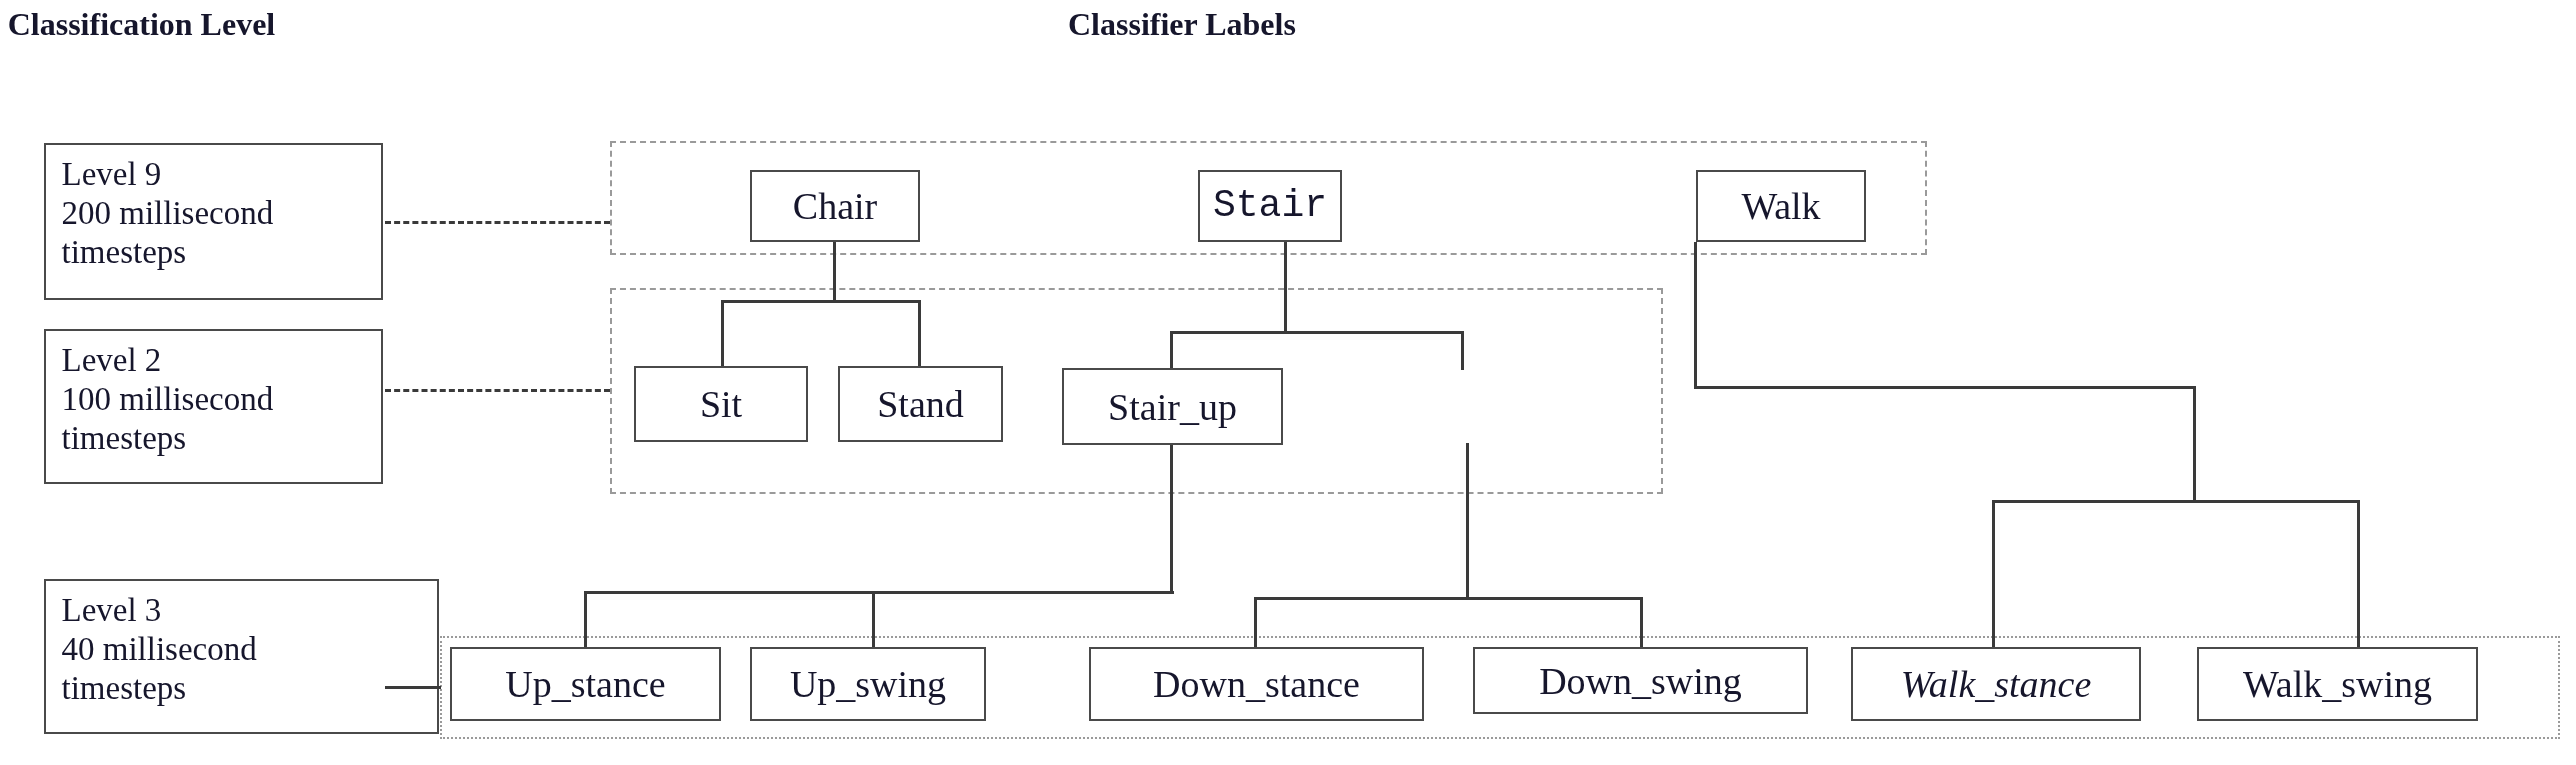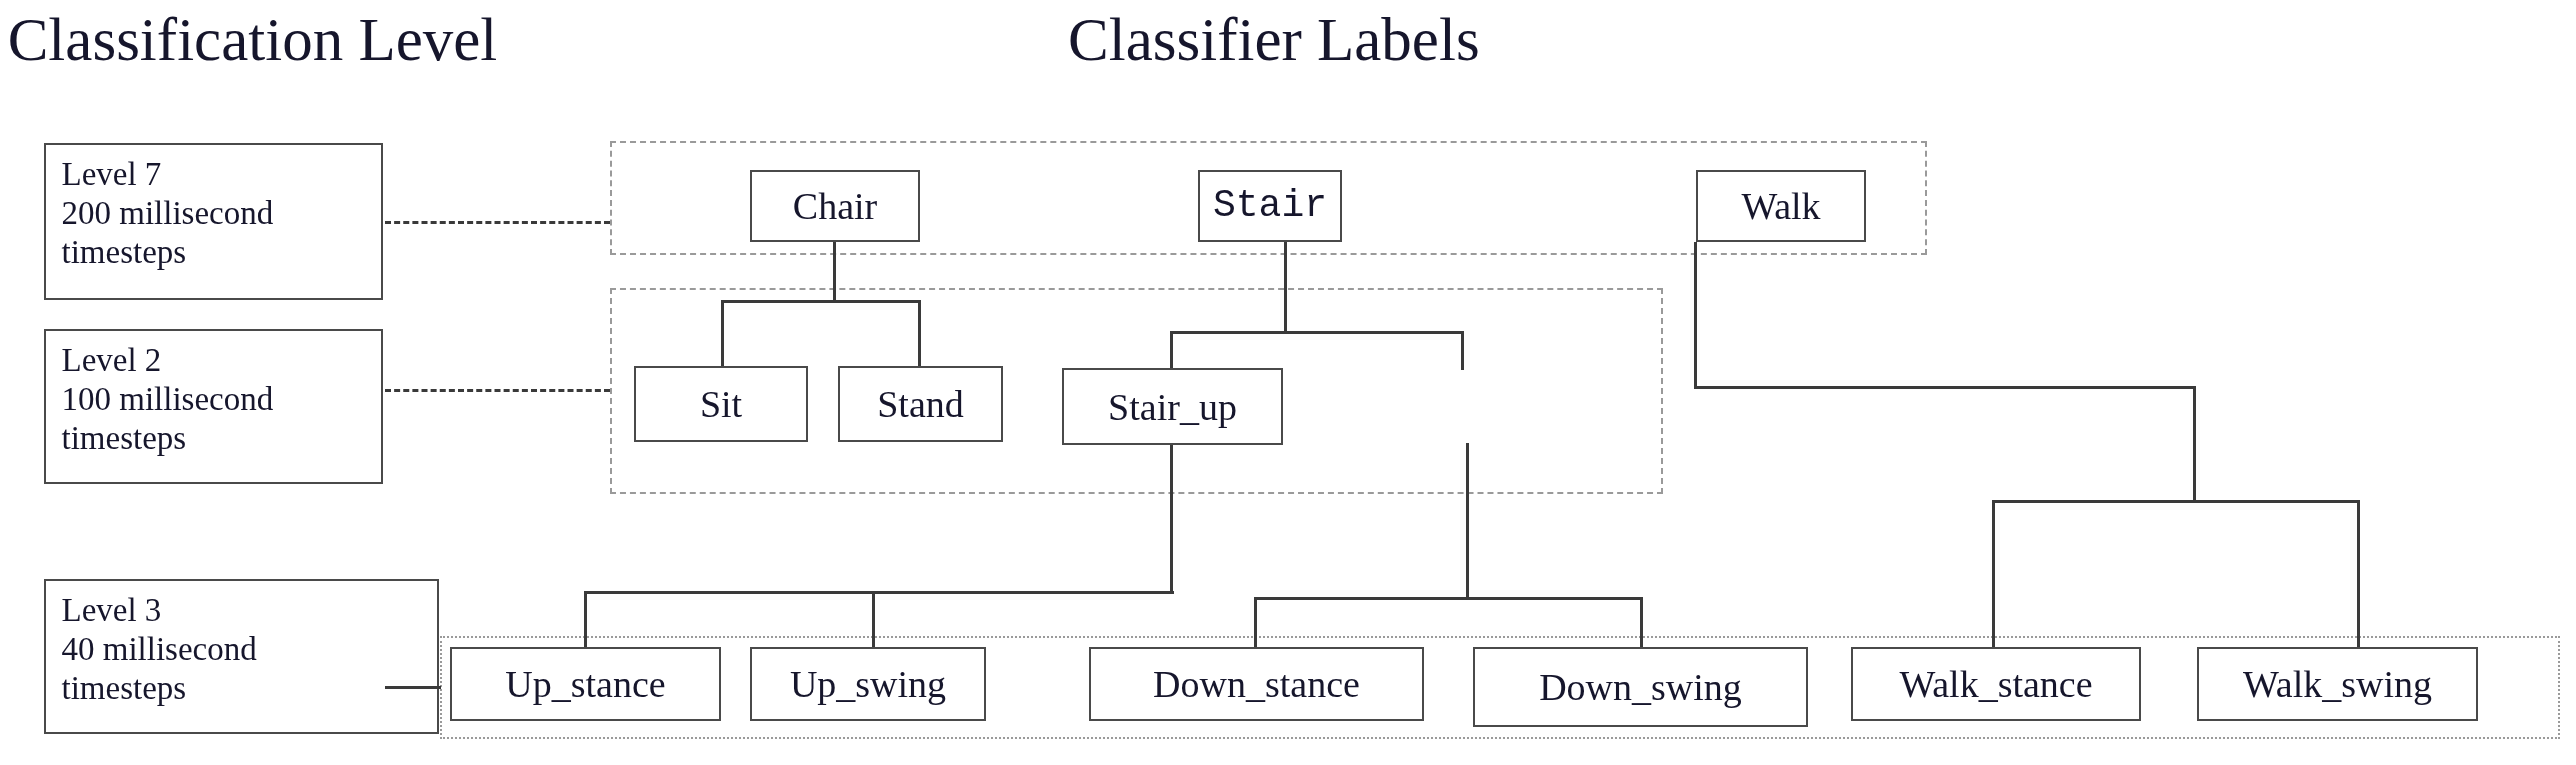"Classification Level" .heading { font-size: 61px -> 32px; font-weight: 400 -> 700 }
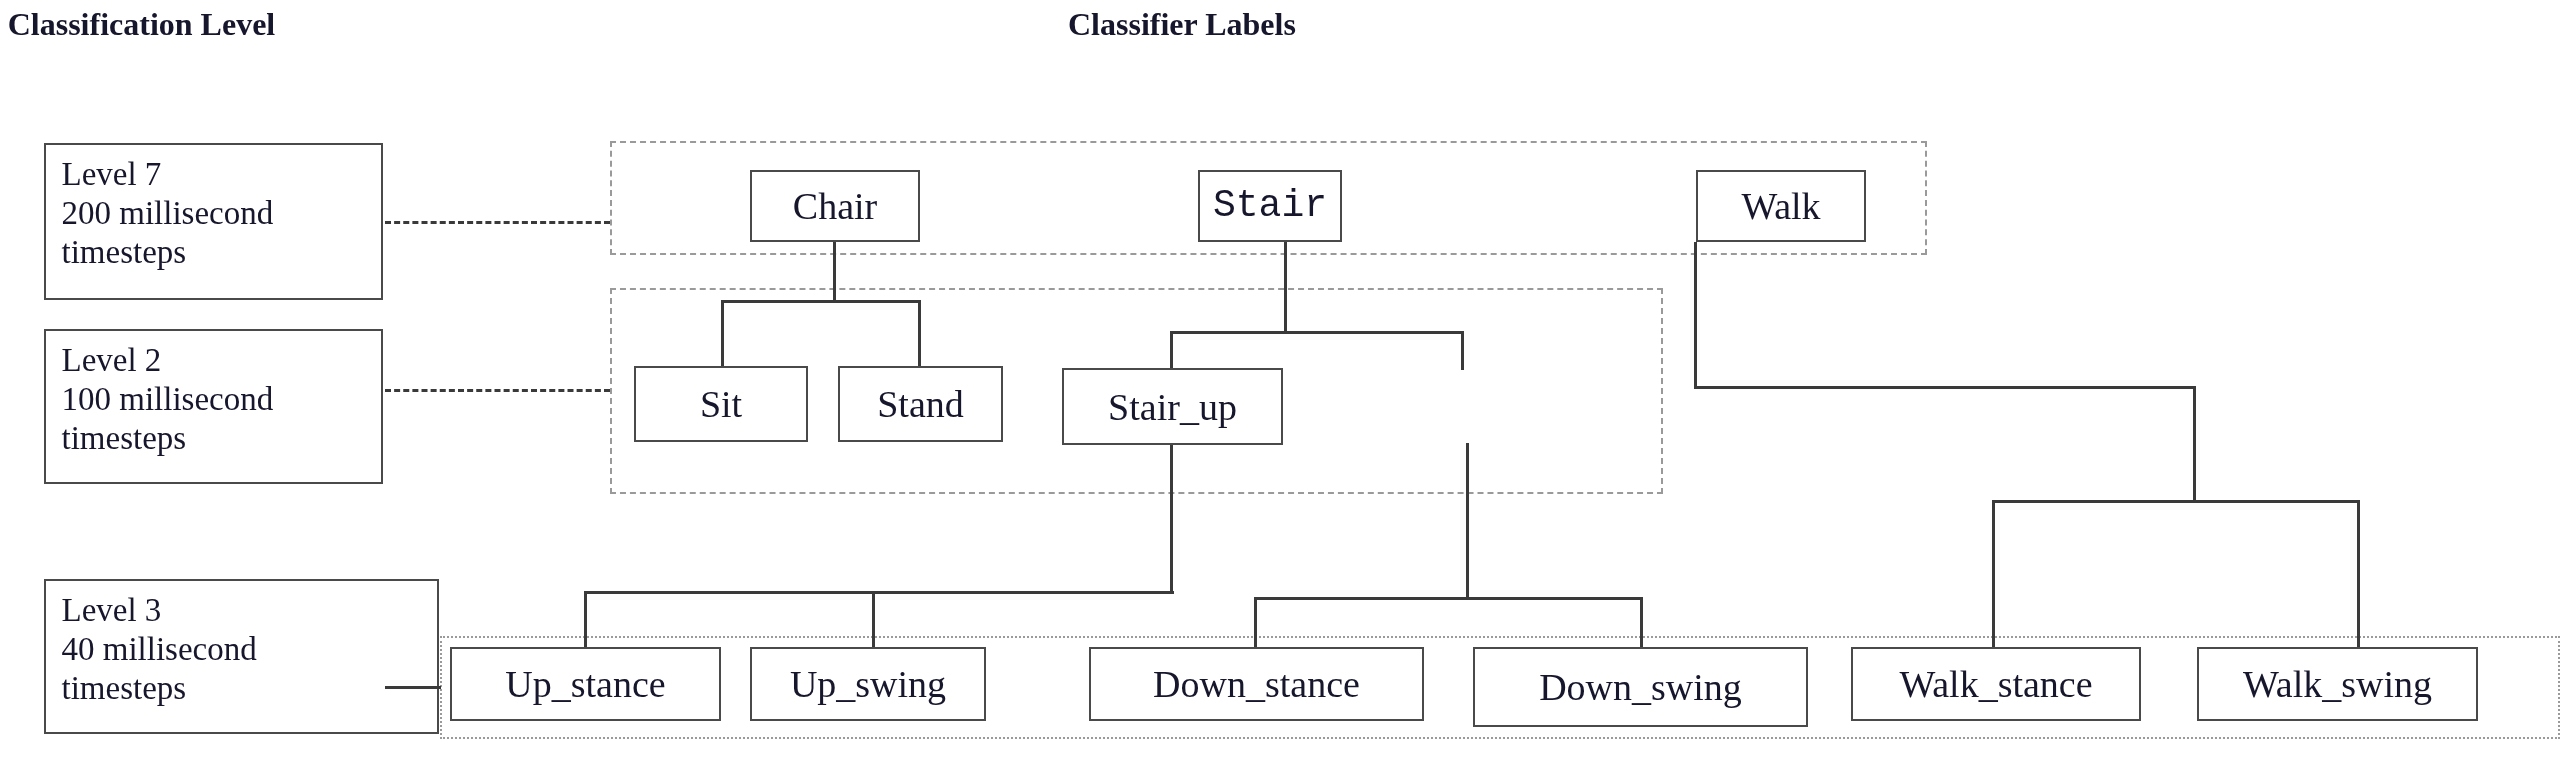"Level 7" span.ln { text: 7 -> 9 }
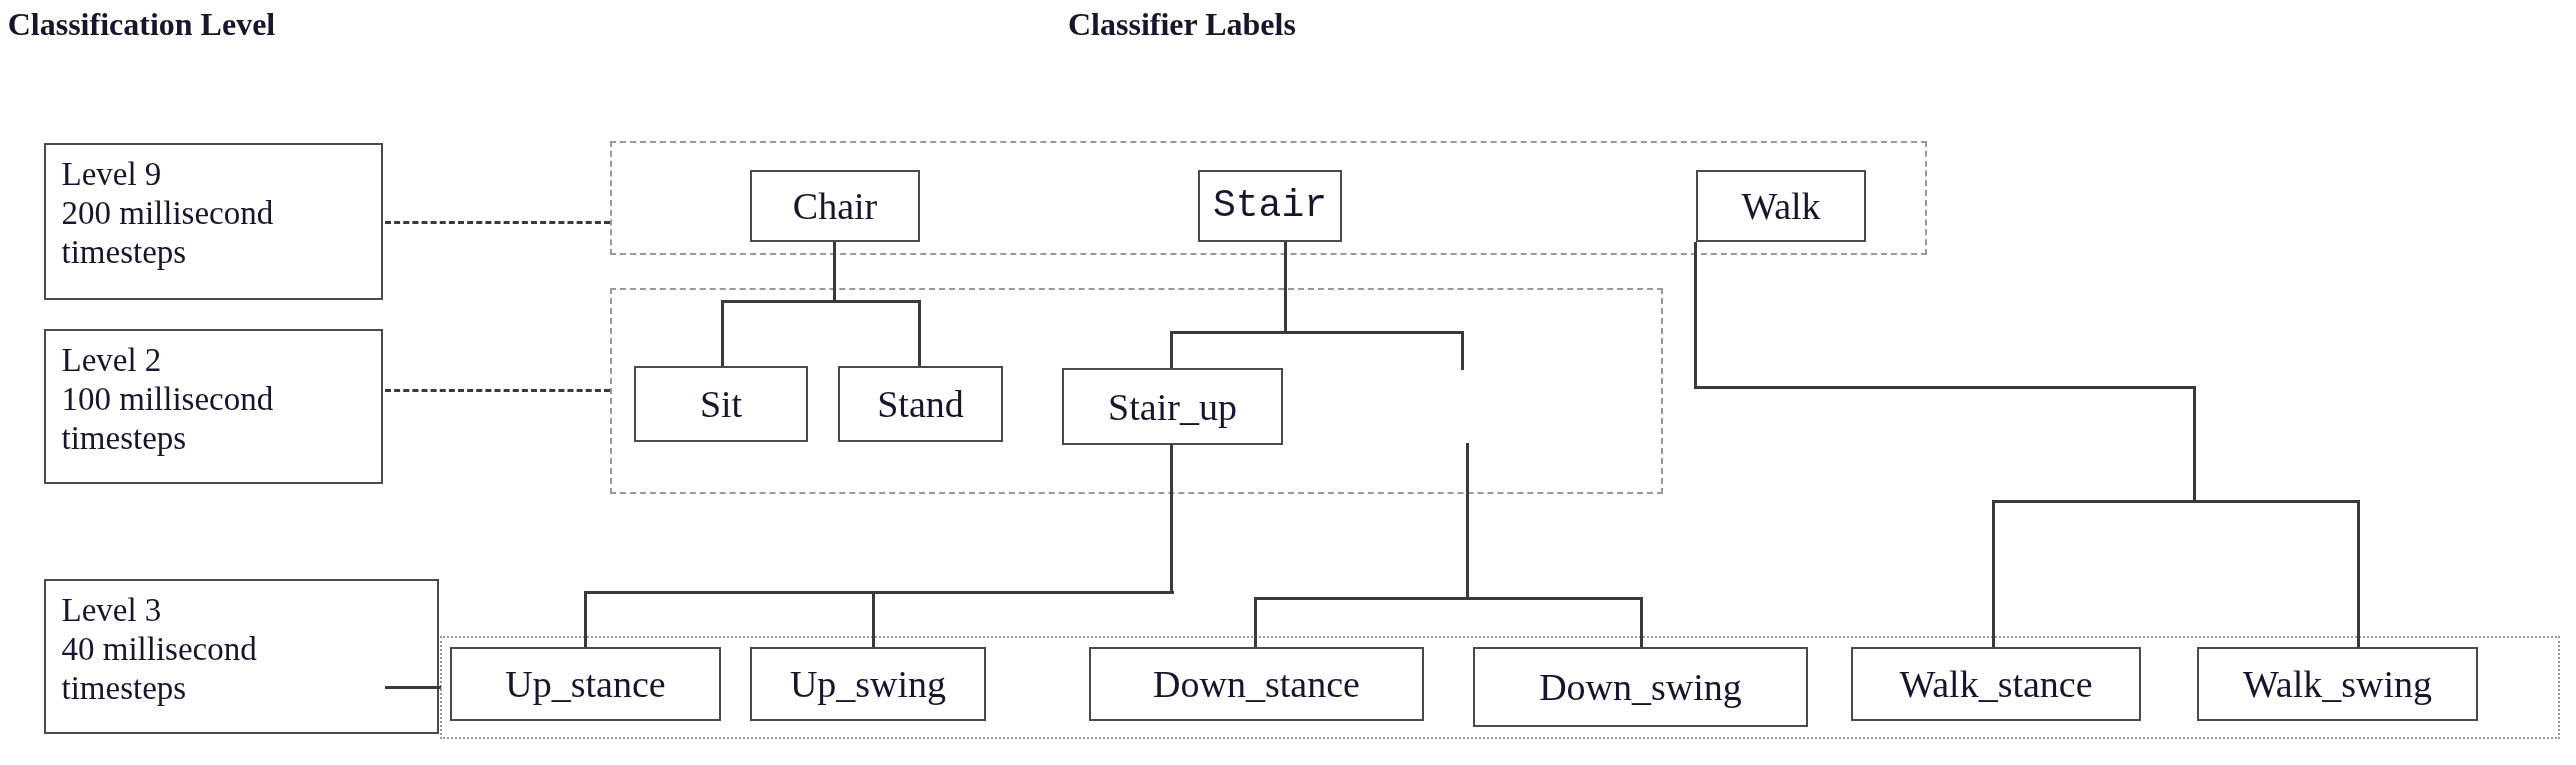"Down_swing" div.node { height: 80px -> 67px }
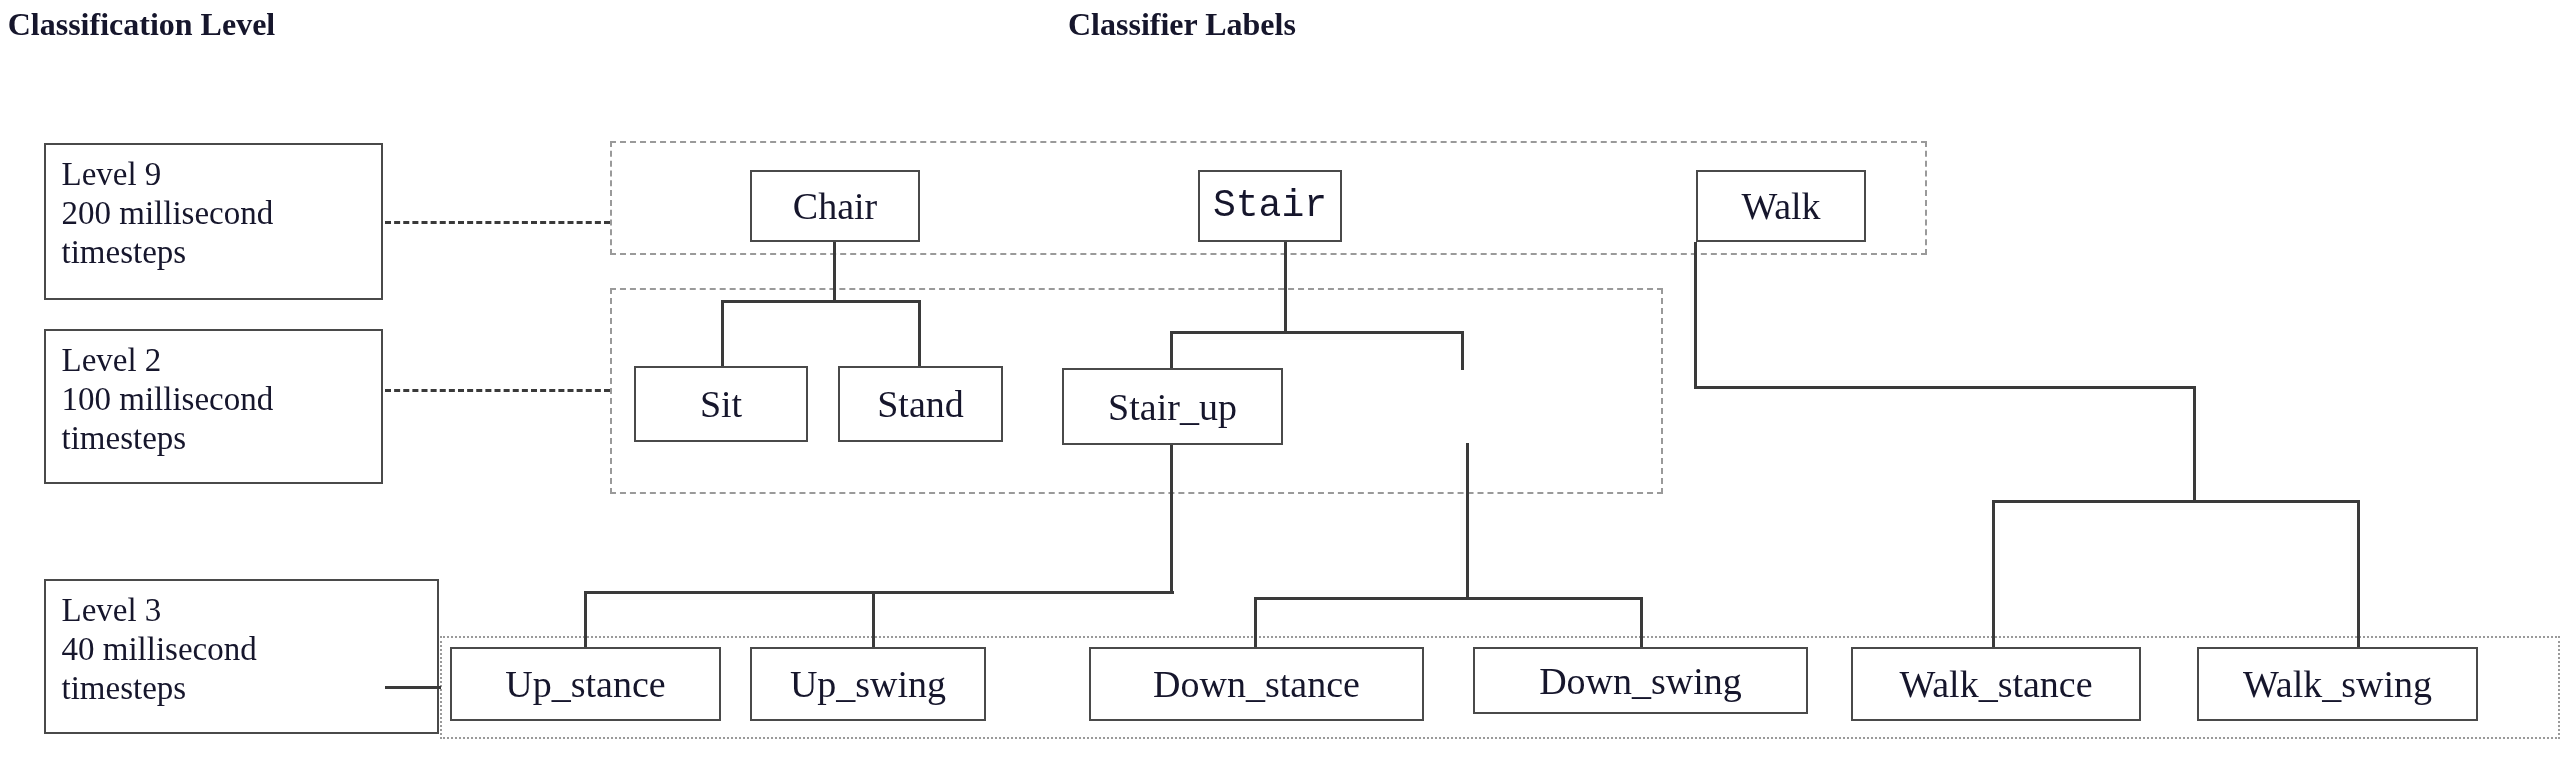"Walk_stance" div.node { font-style: none -> italic }
